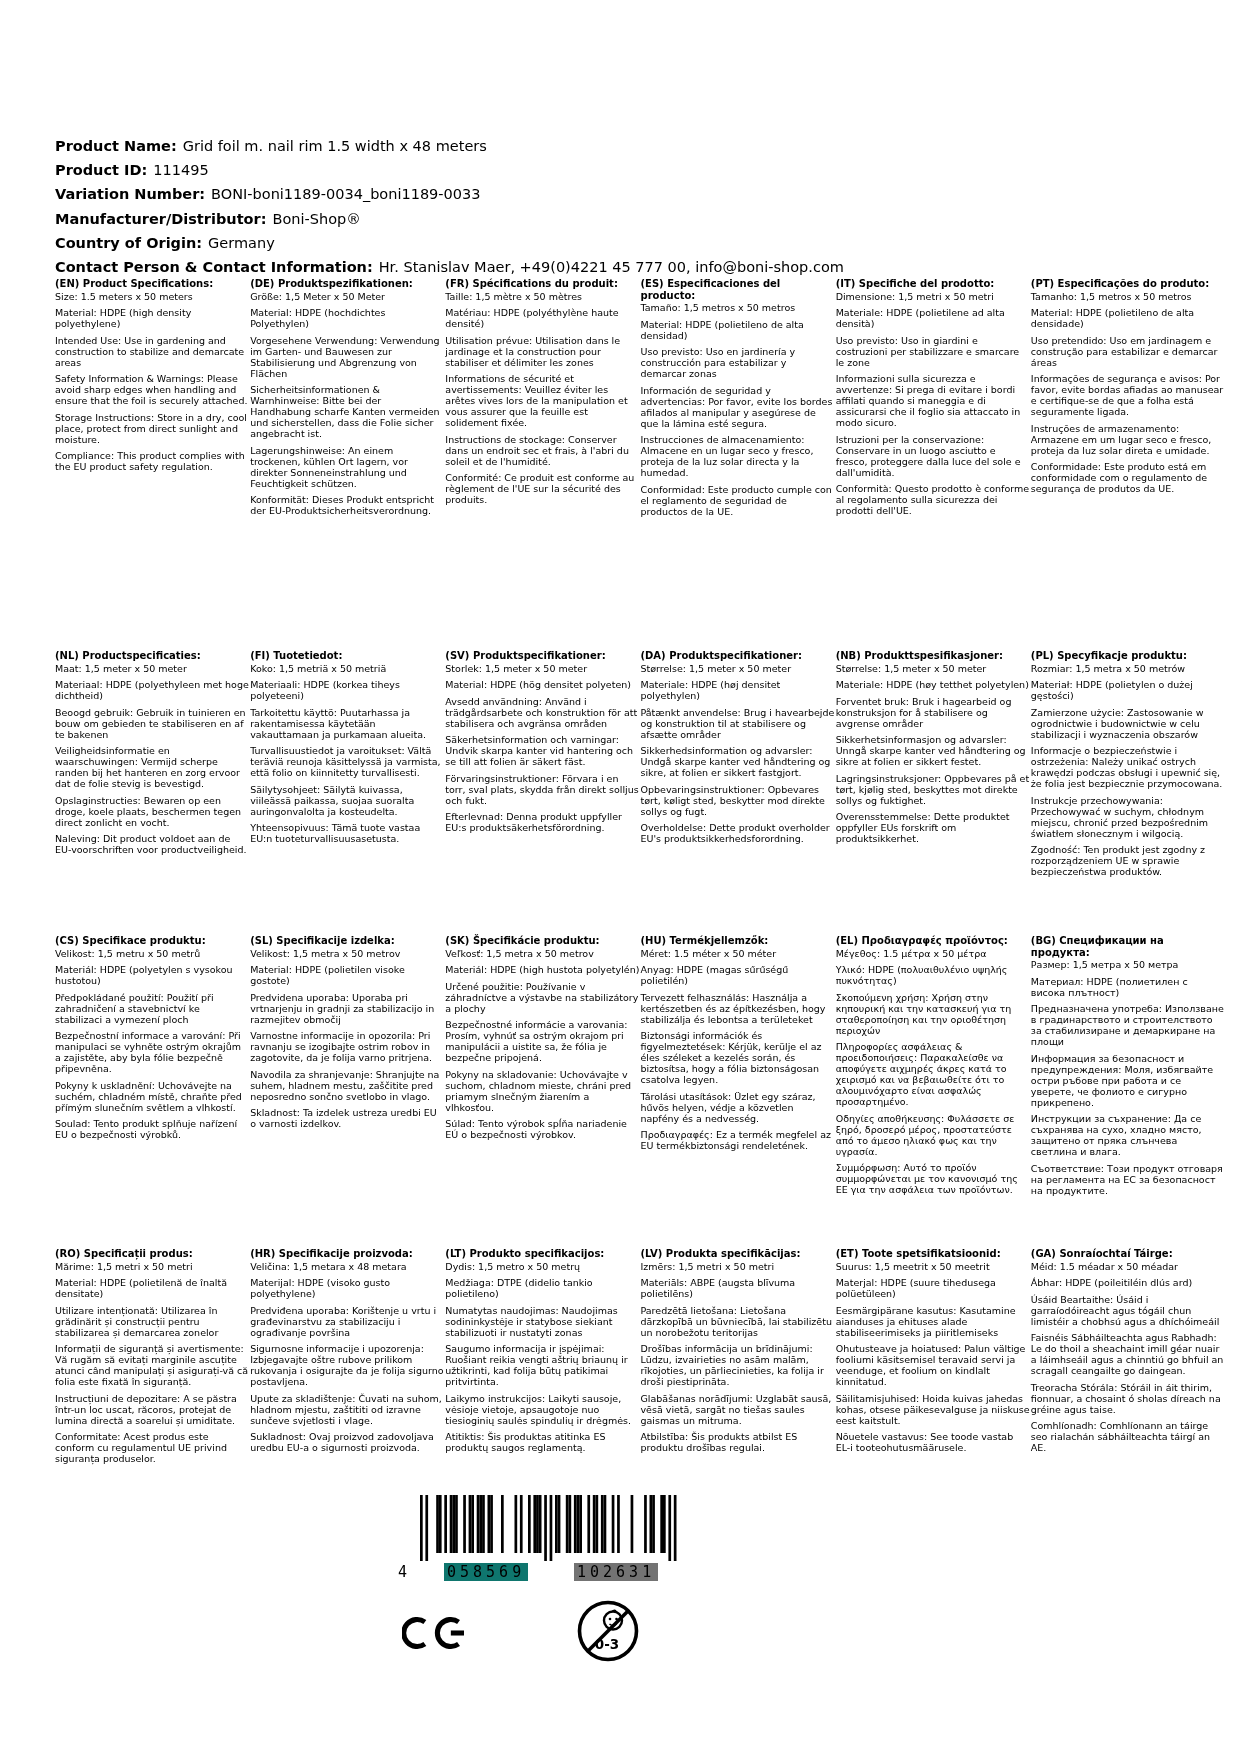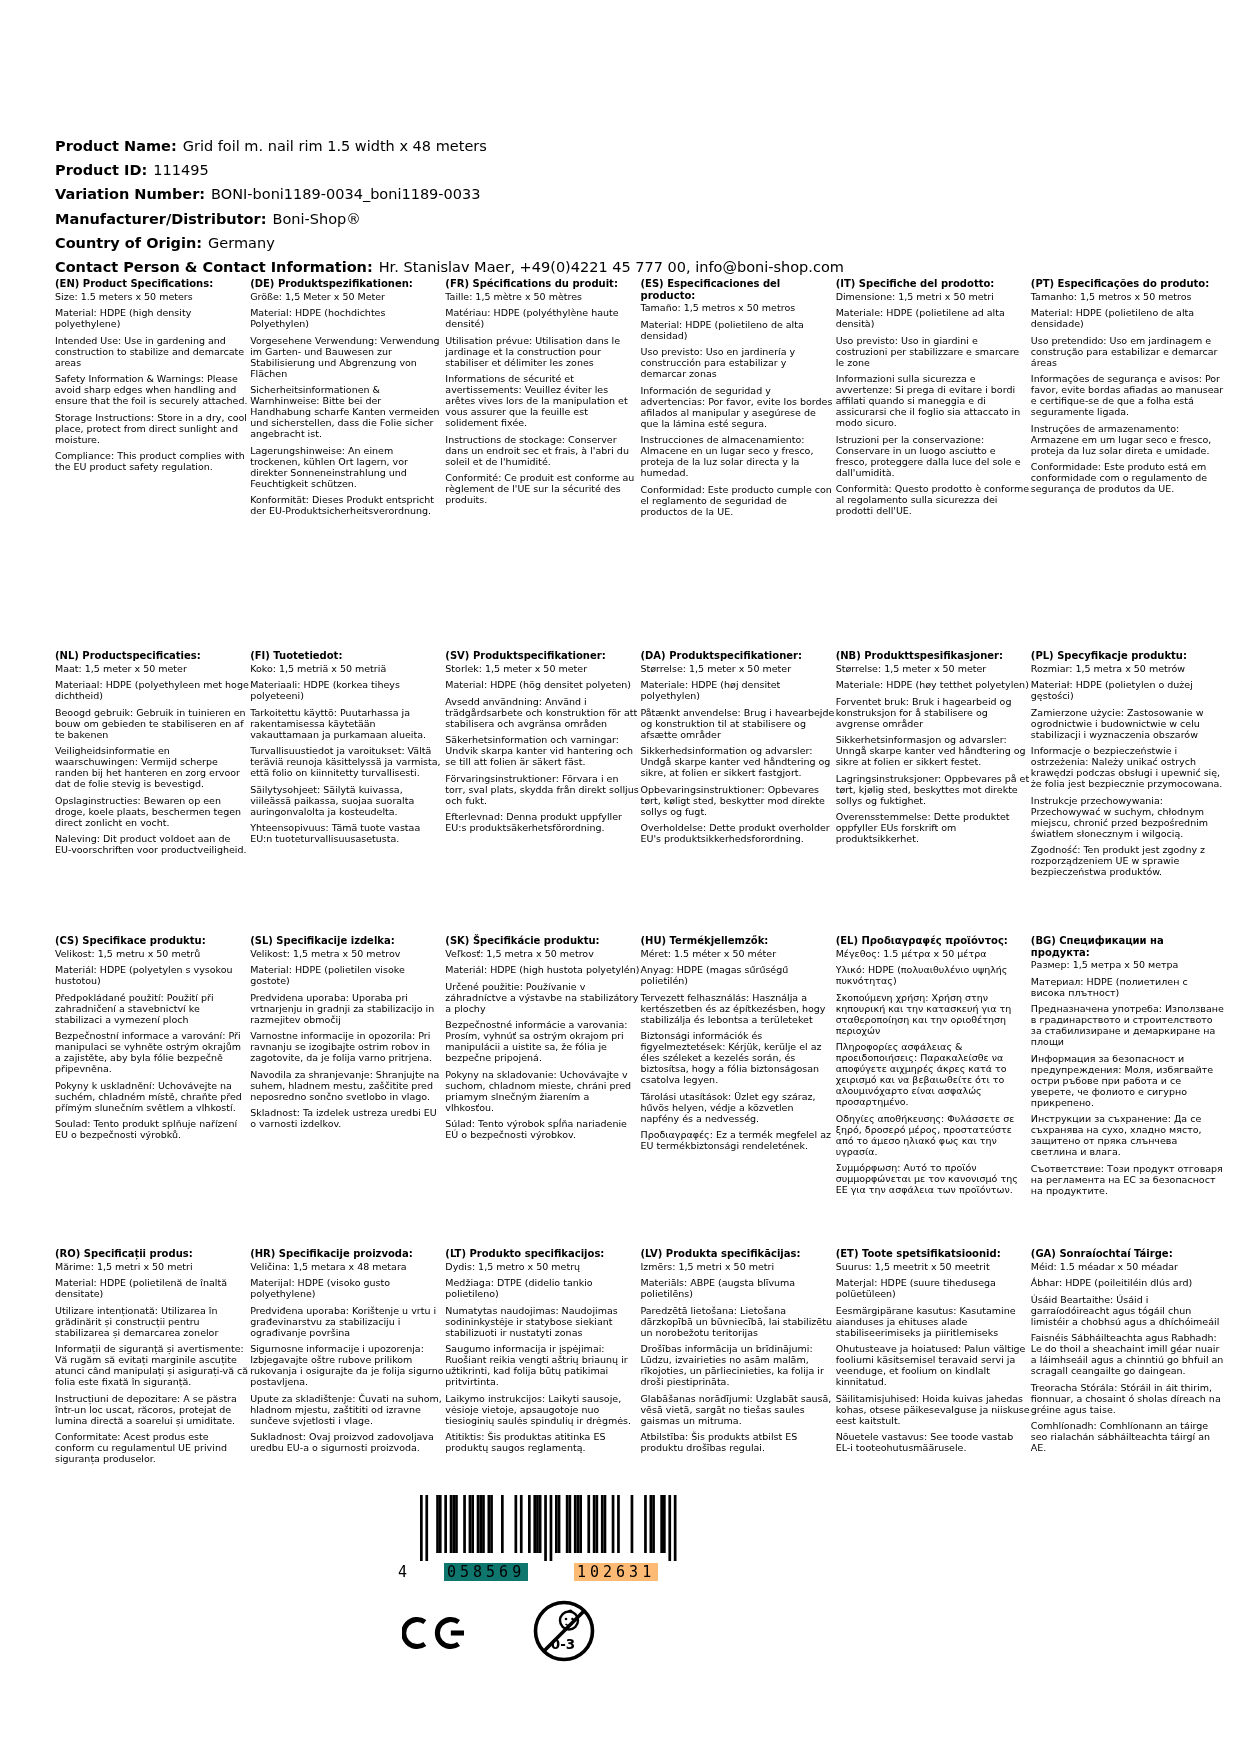"102631" .bn-right { background: #fdba74 -> #737373 }
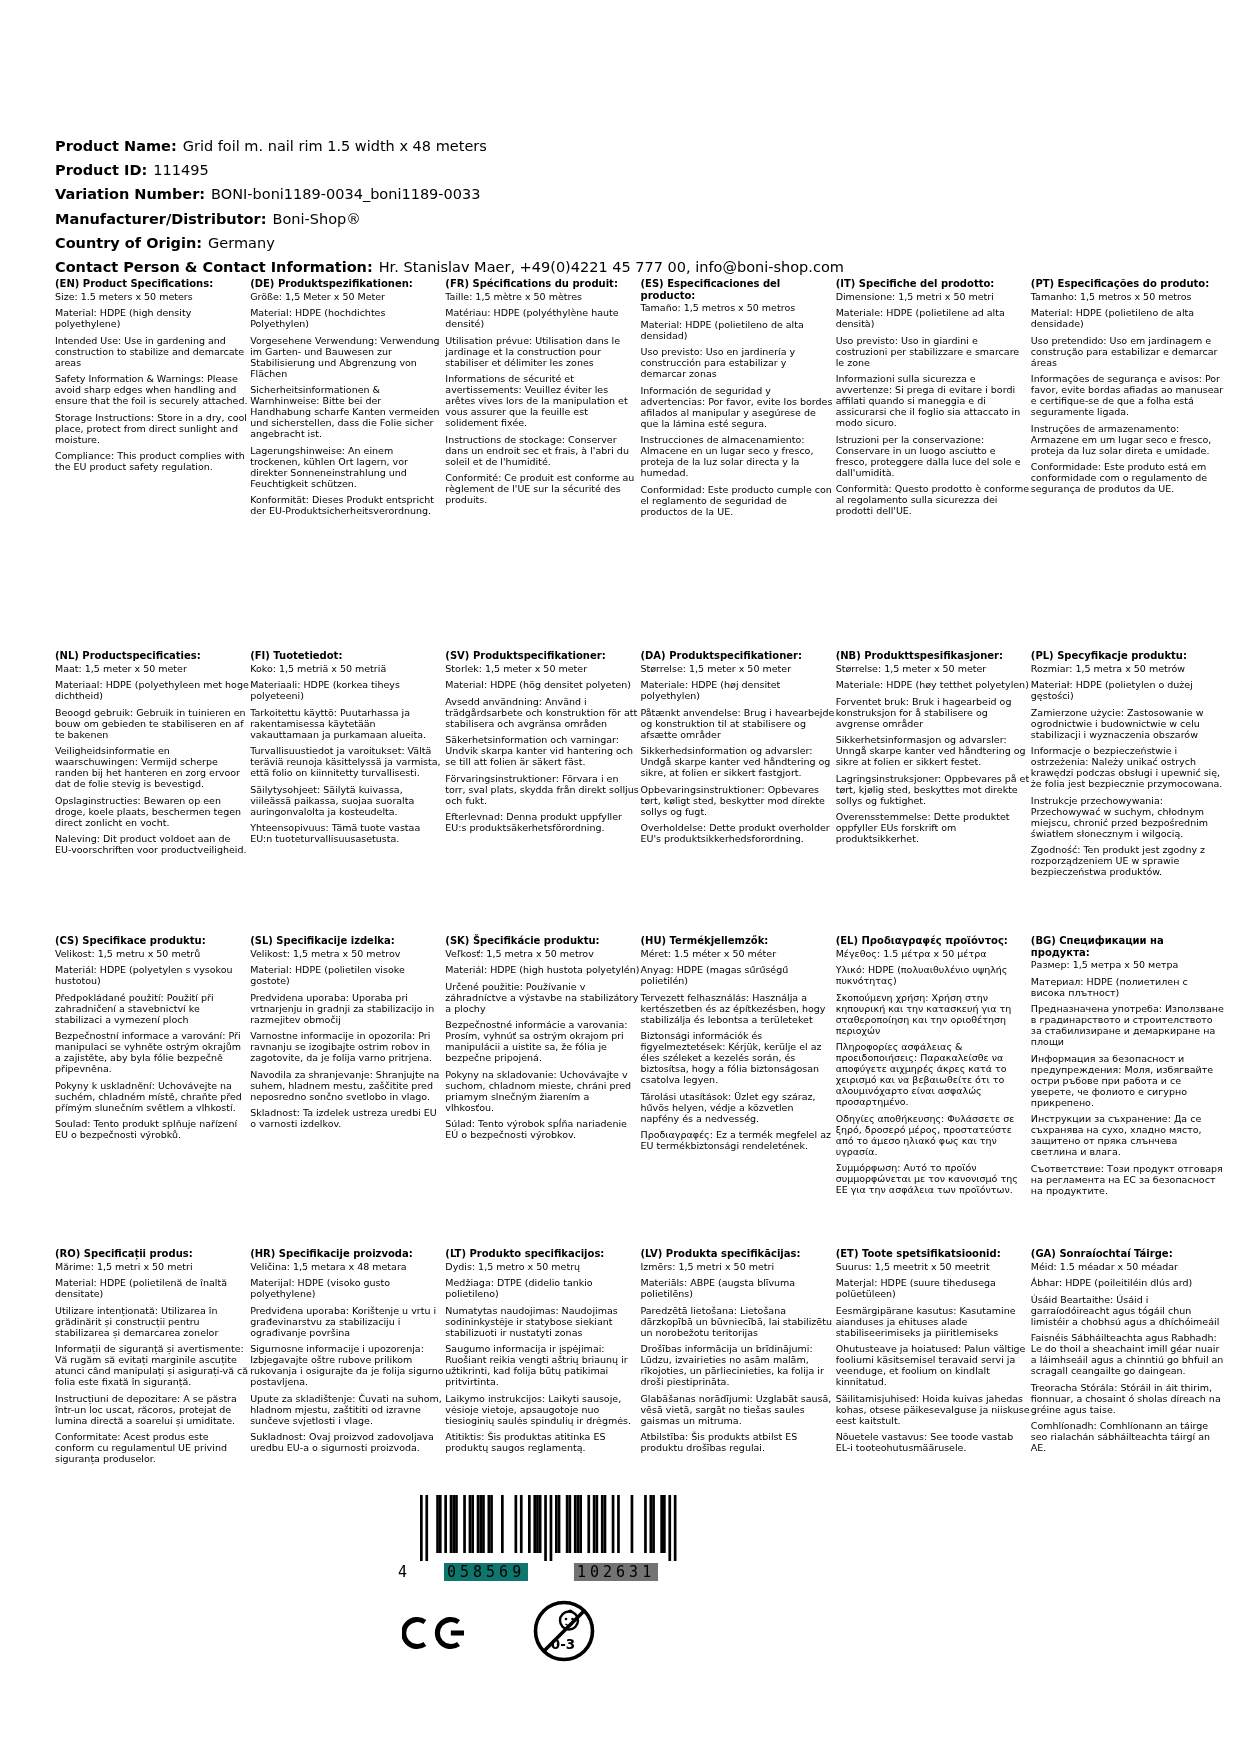"0-3" .age-wrap { left: 532px -> 576px }
